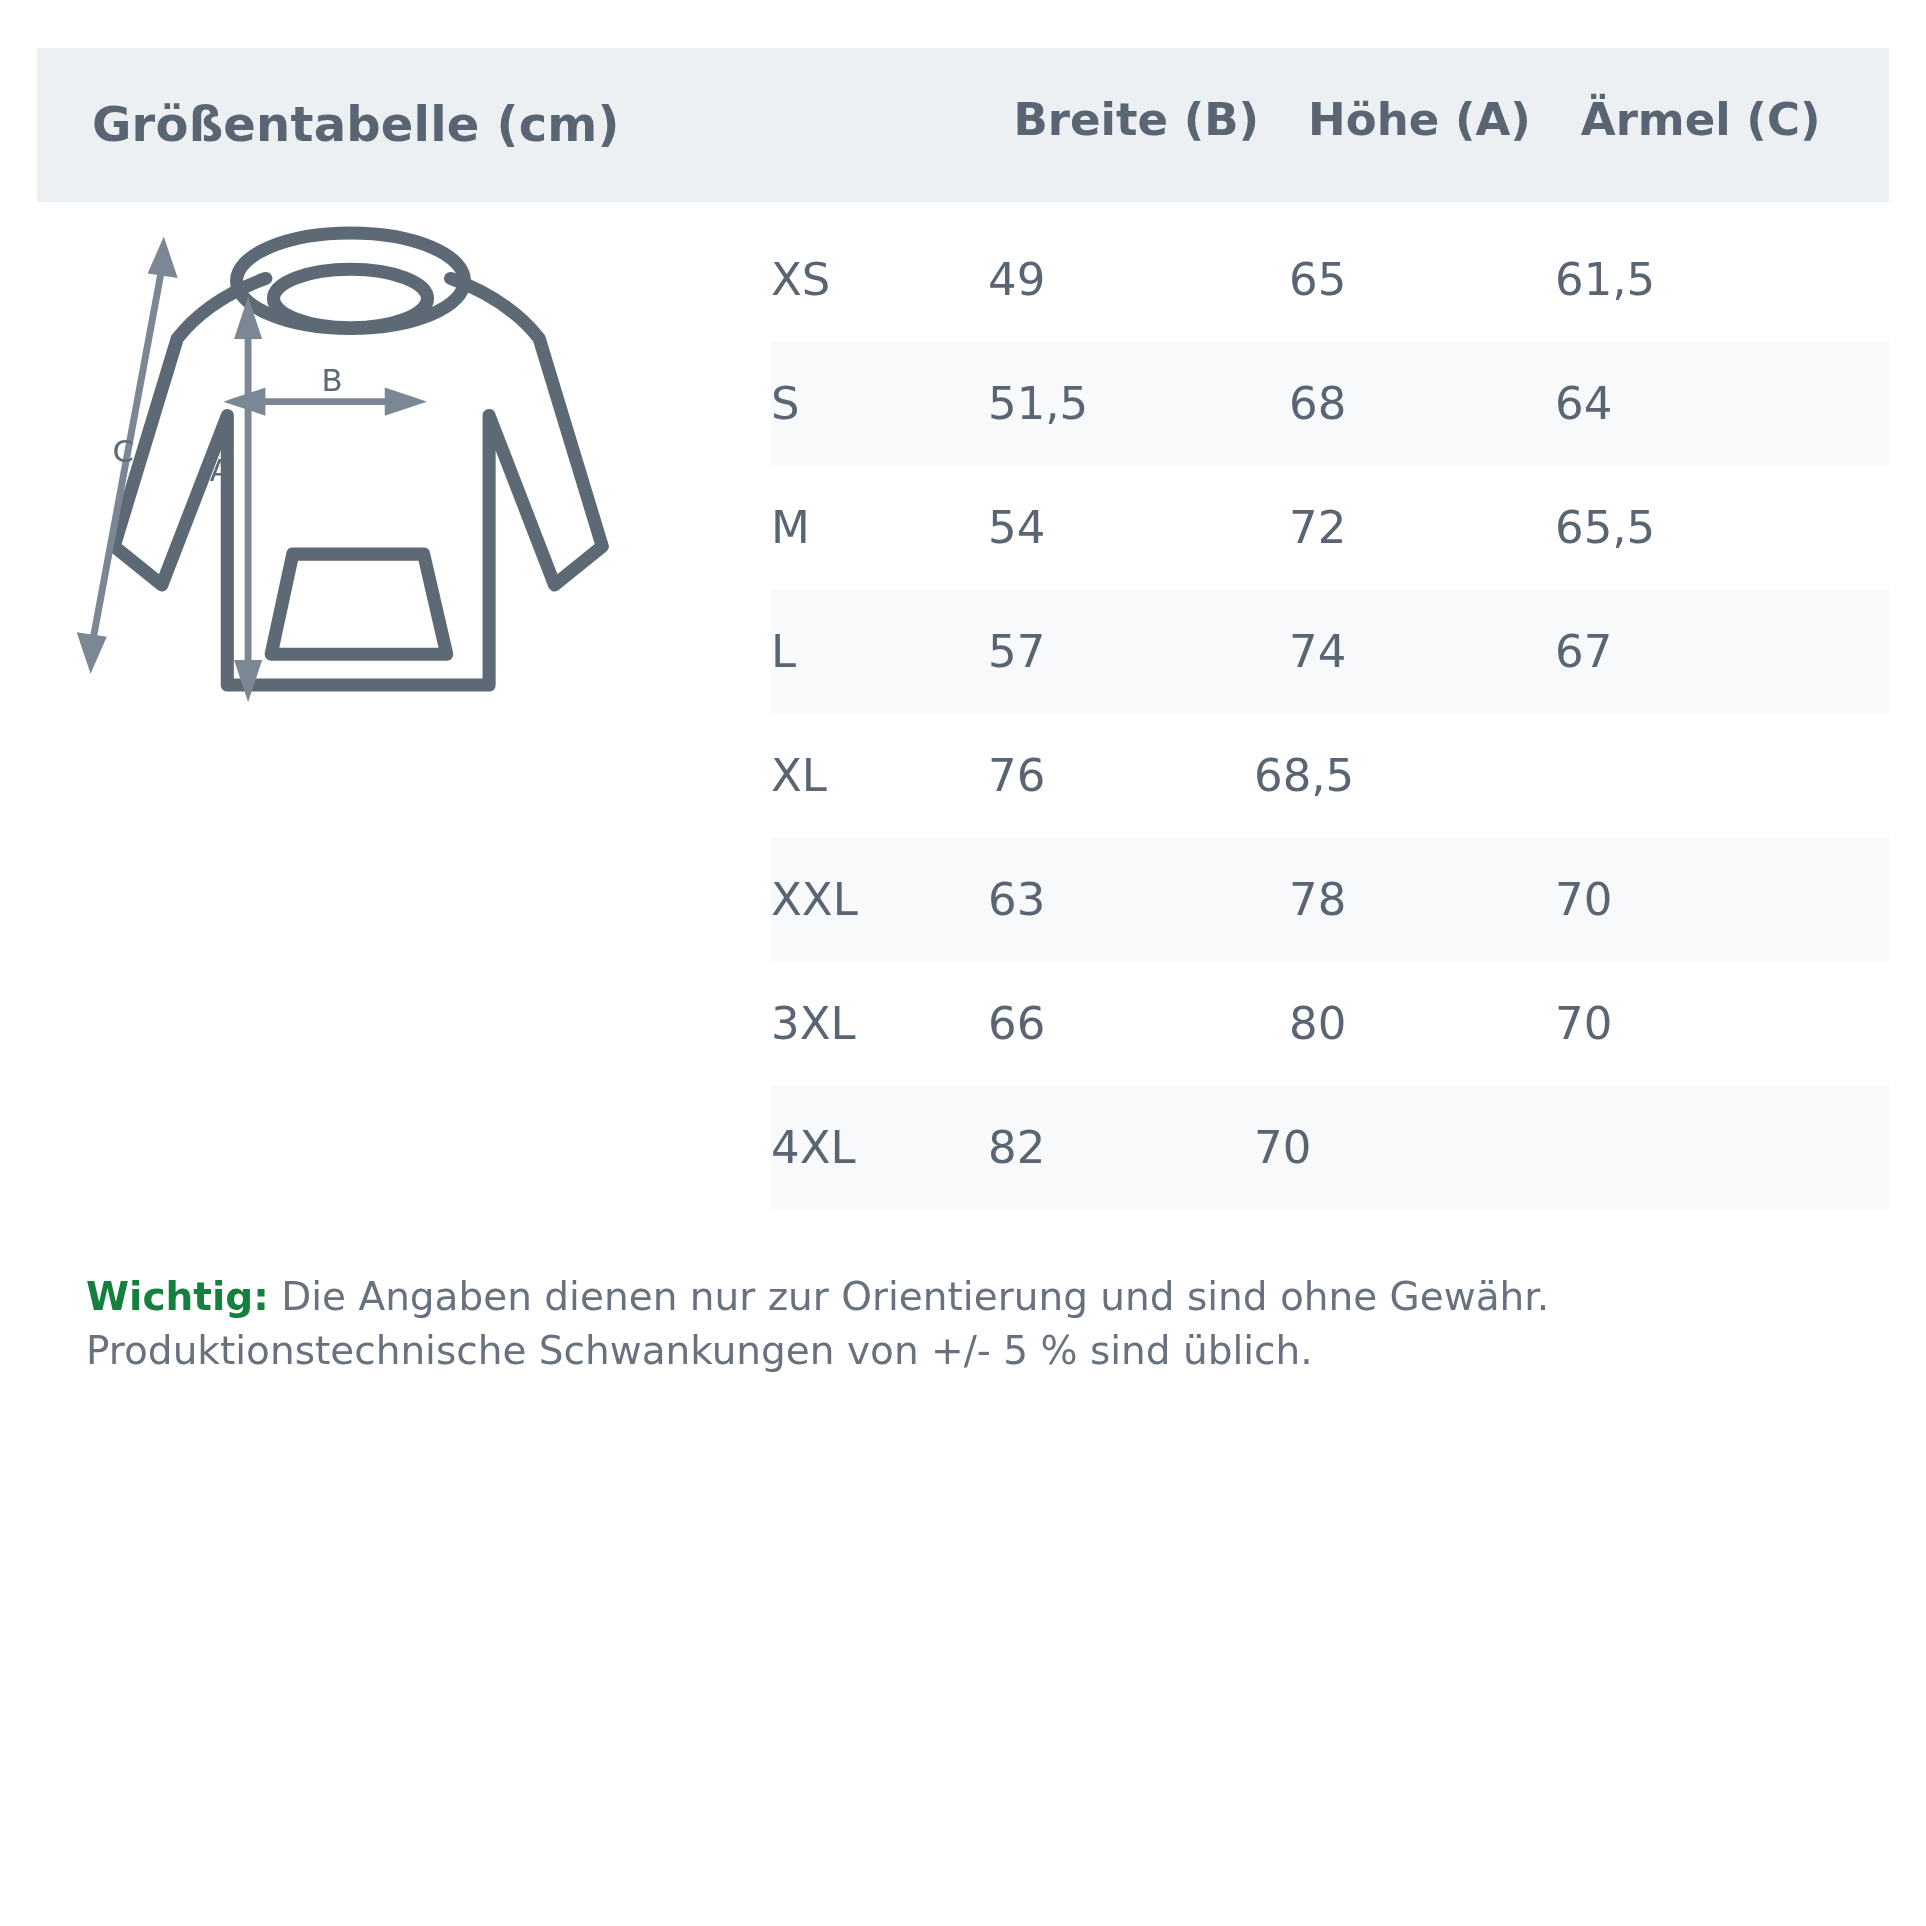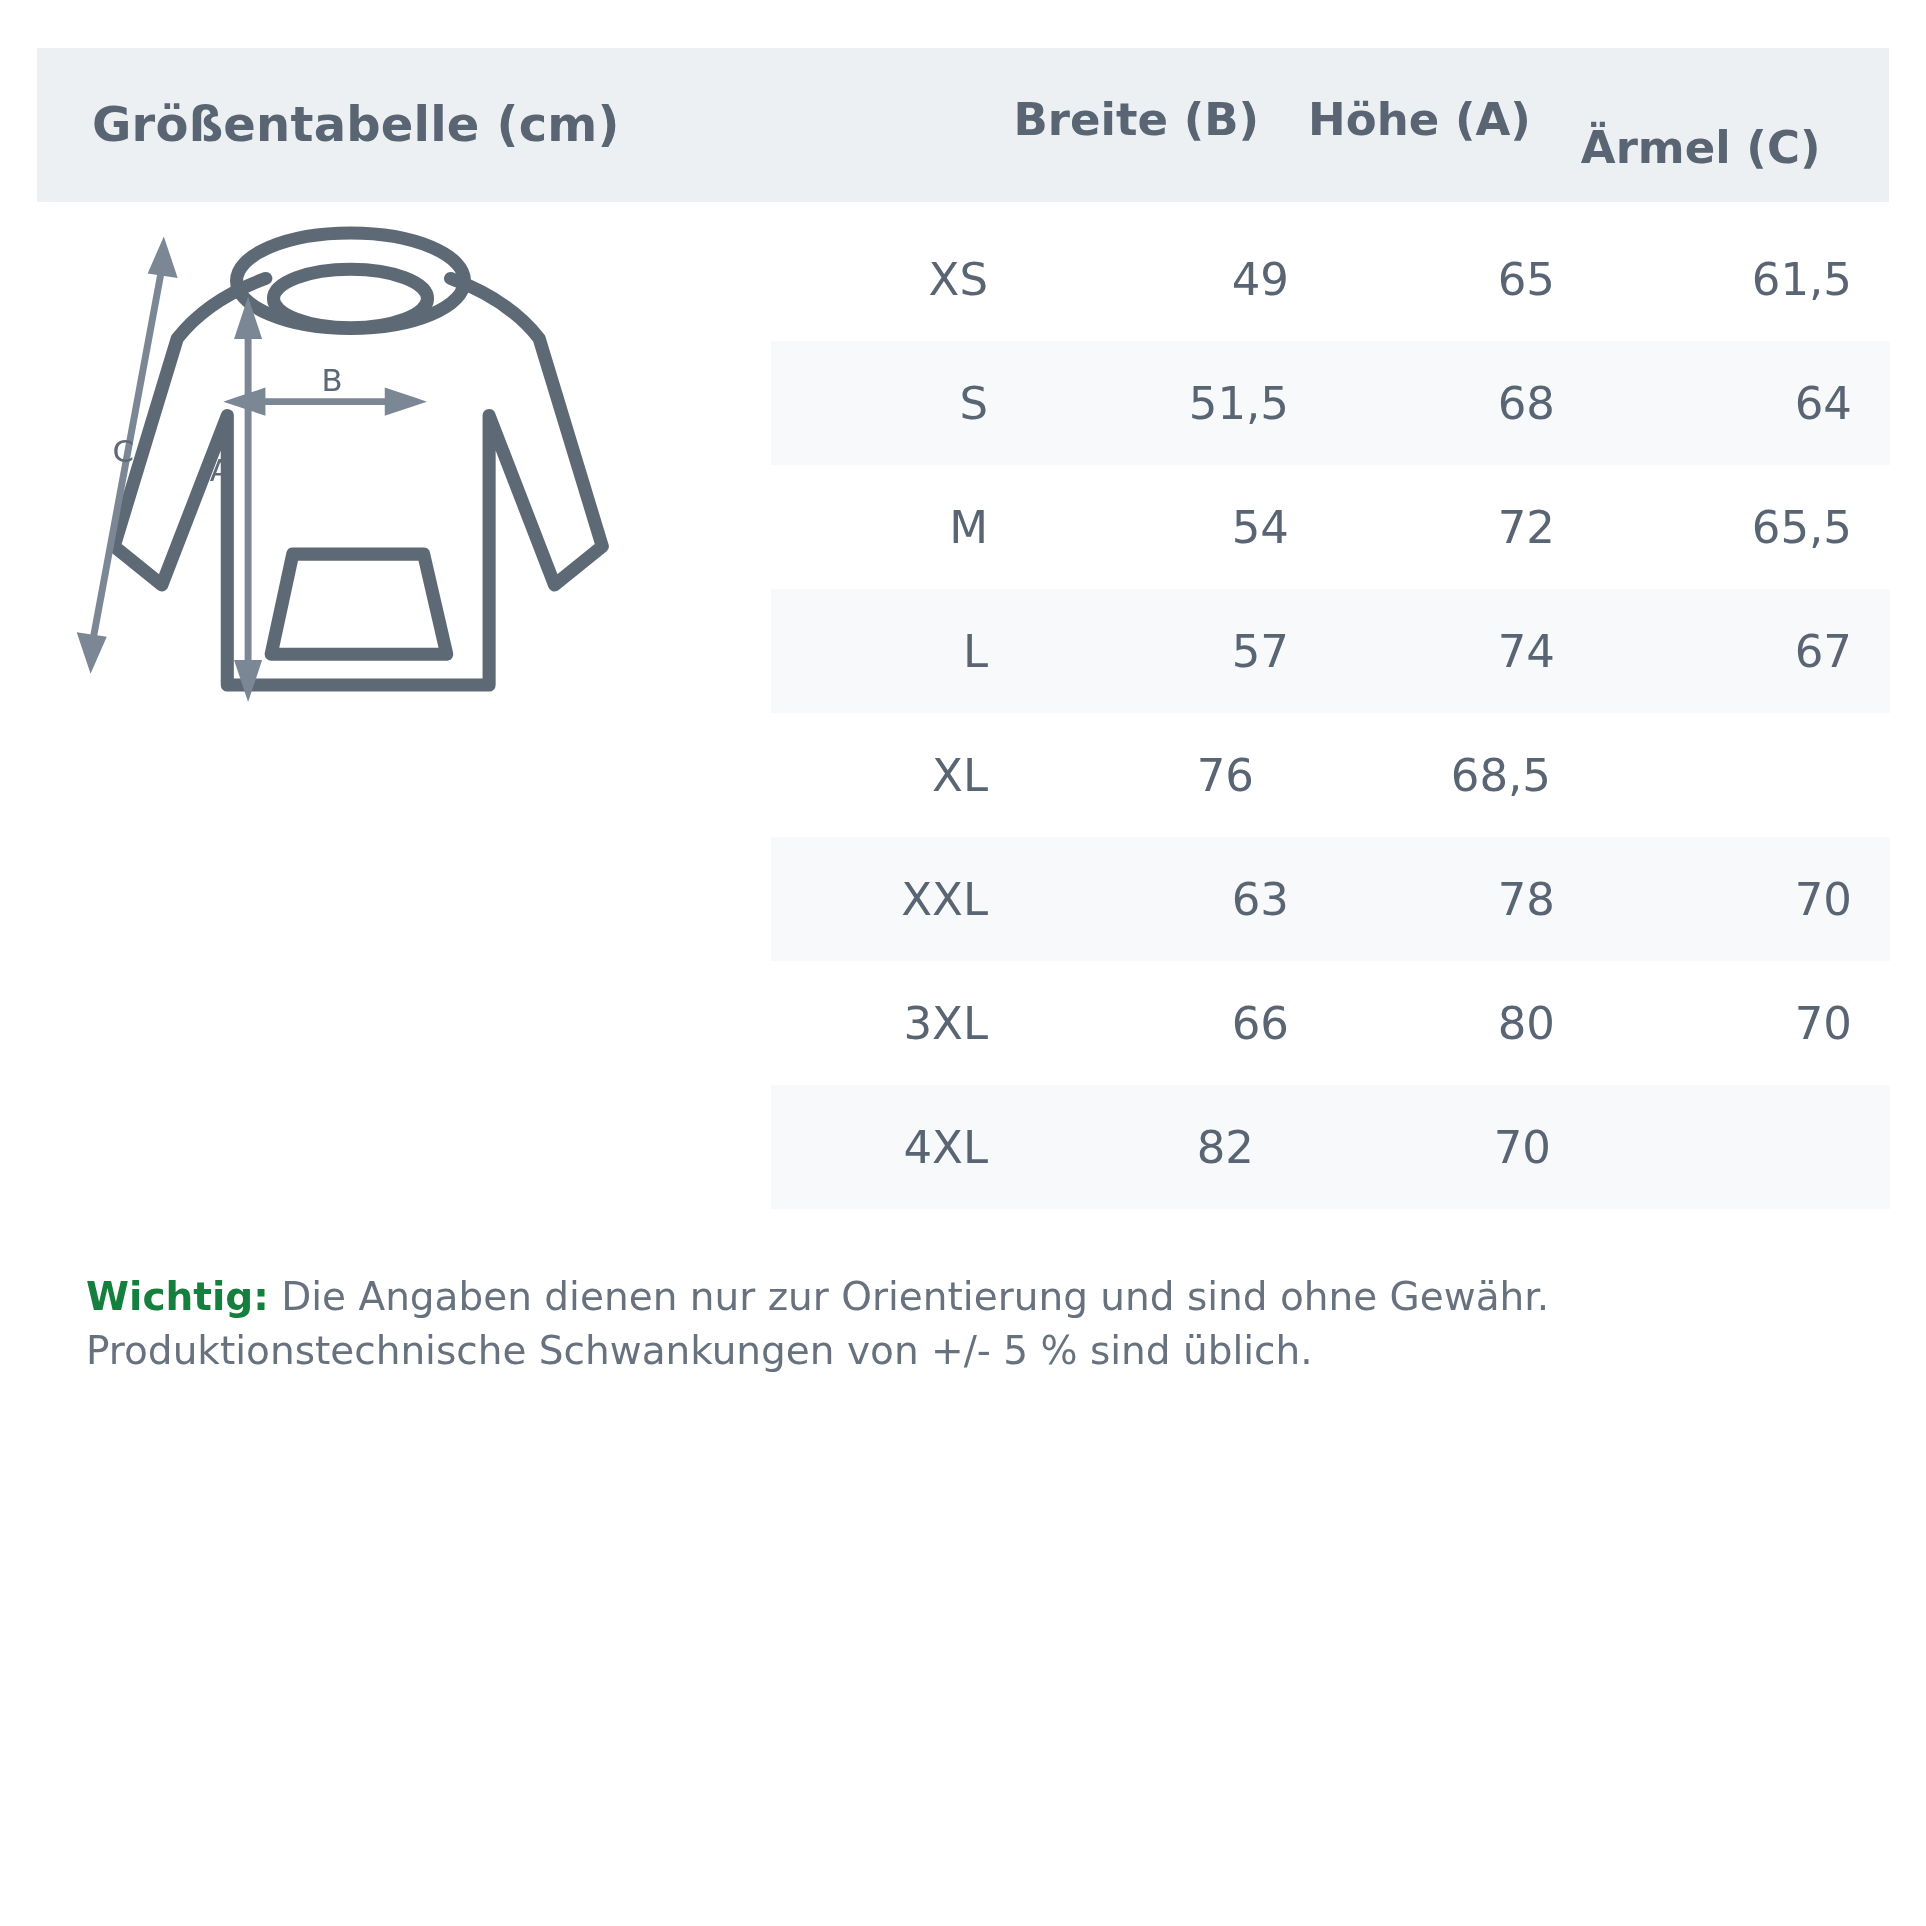"Ärmel (C)" .header-col.c3 { margin-top: 28px -> none }
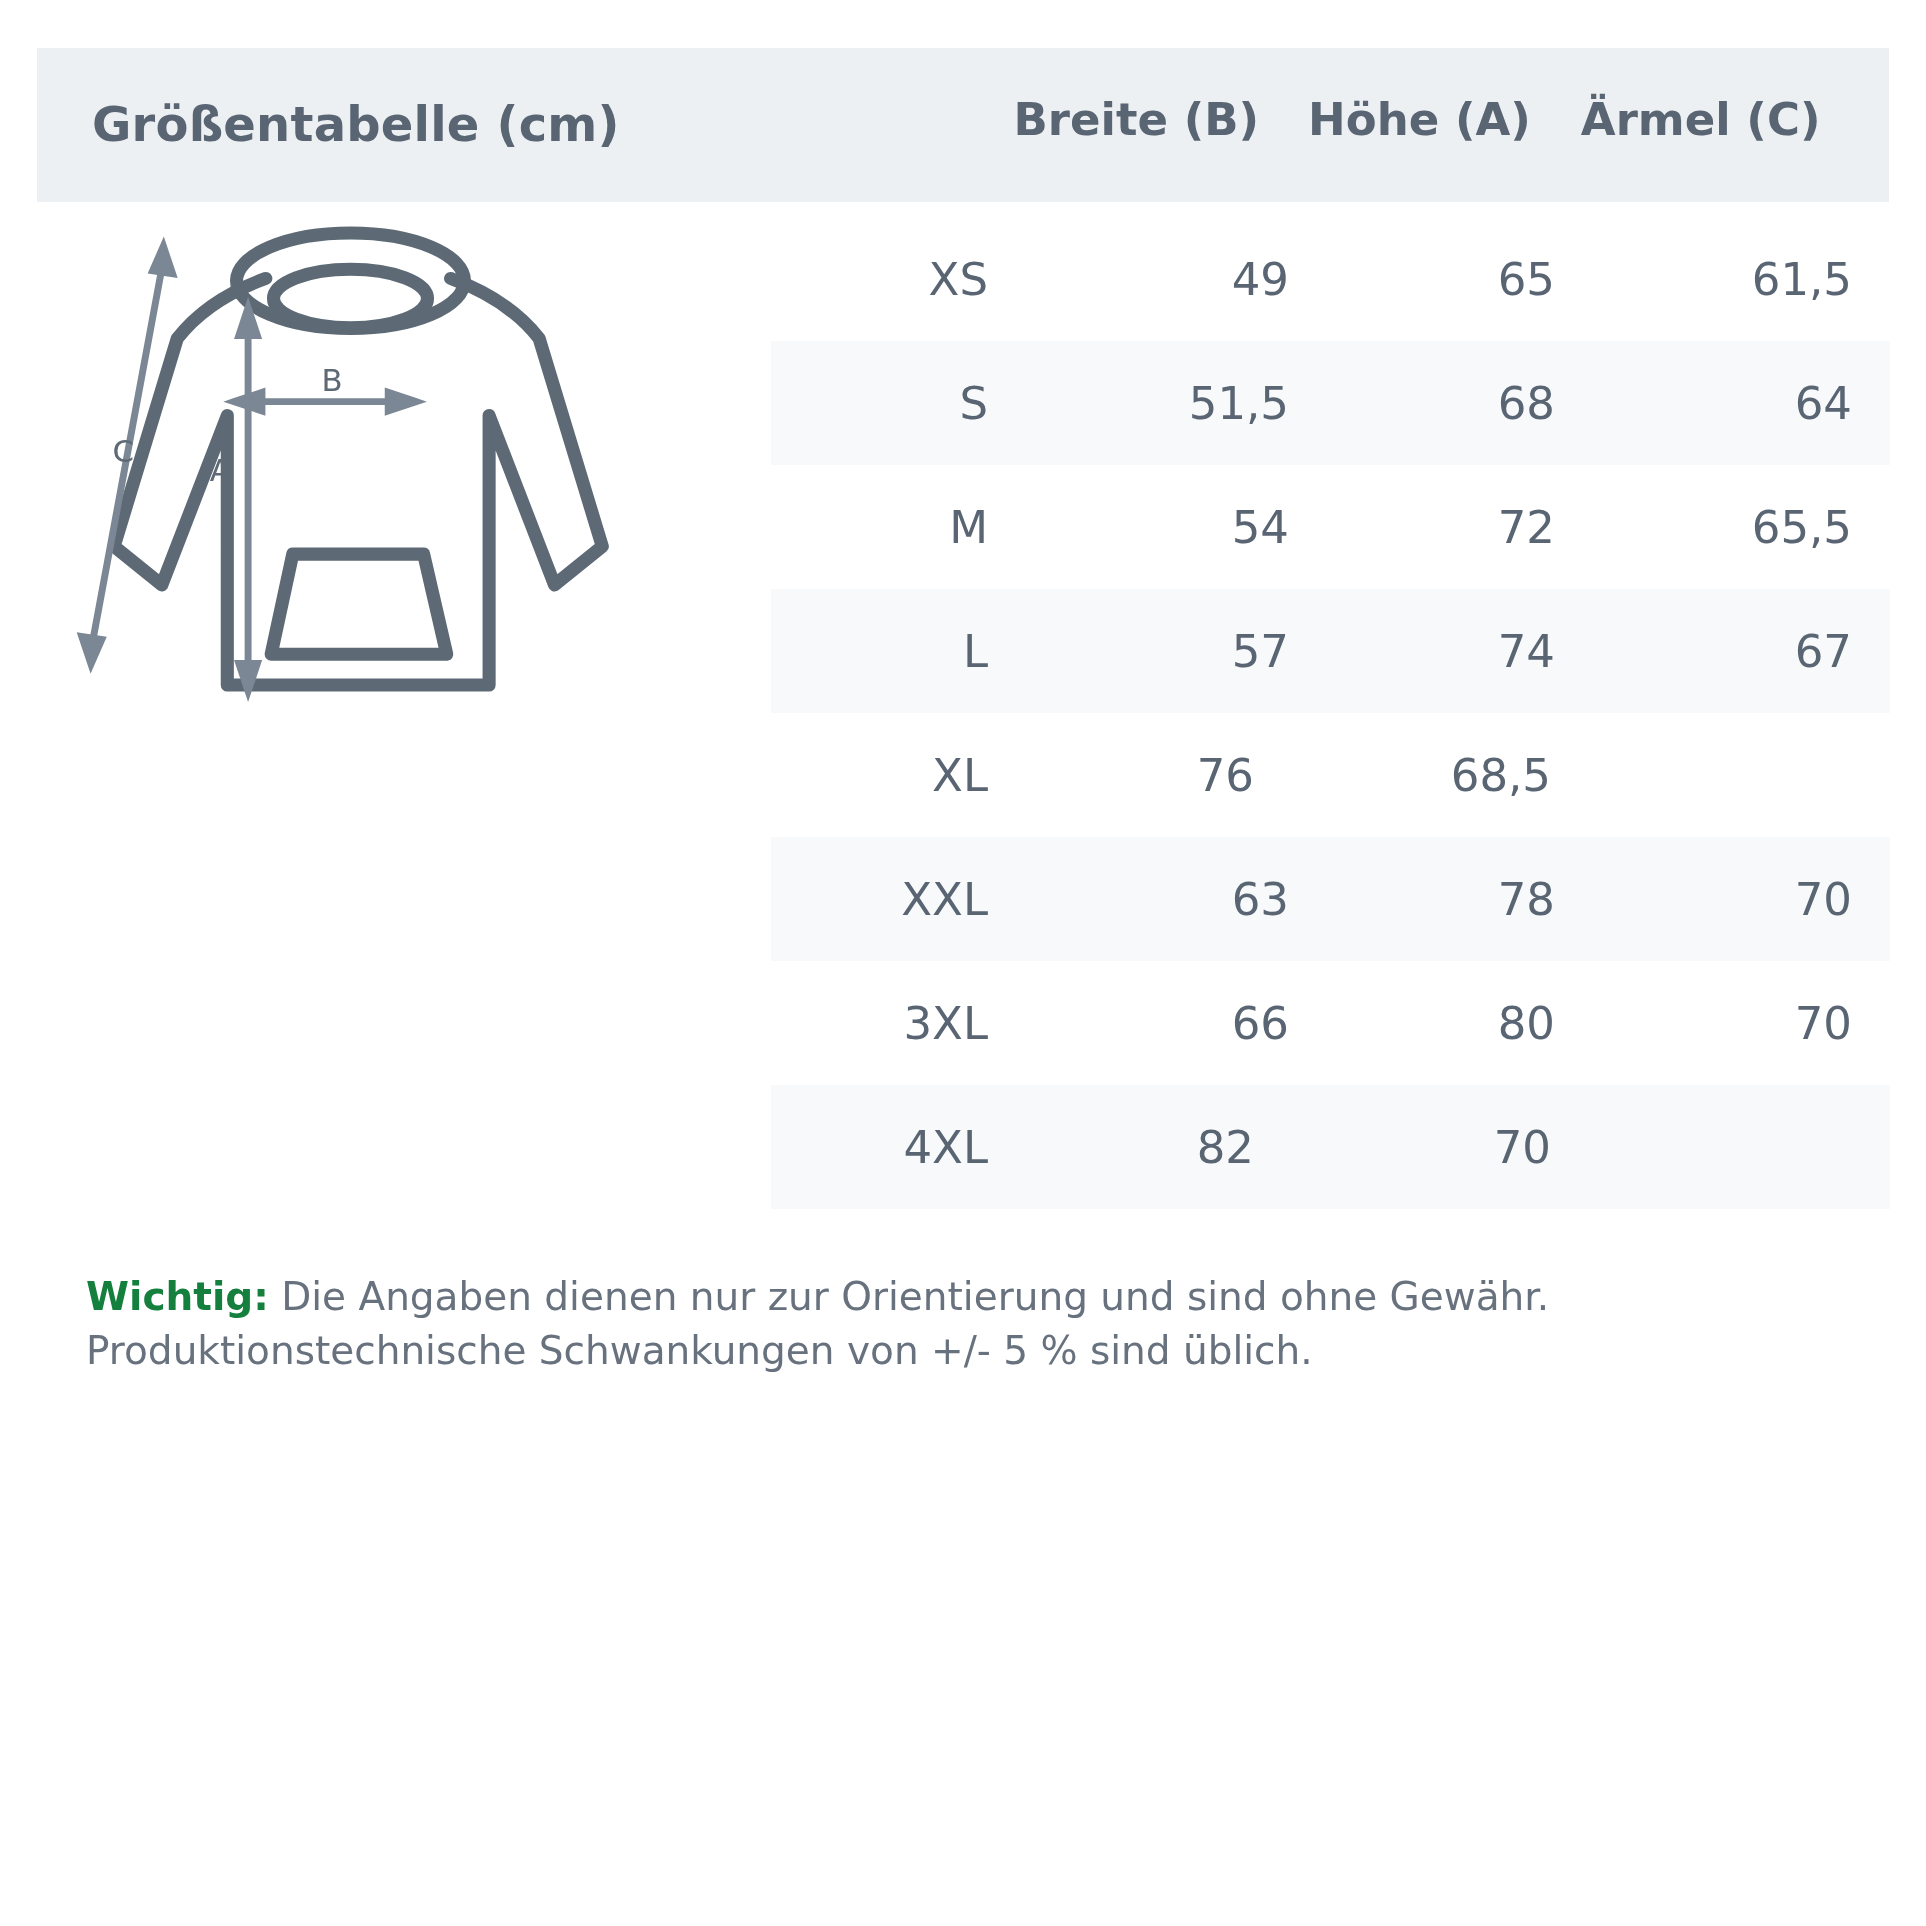"XS" .cell { text-align: right -> left }
